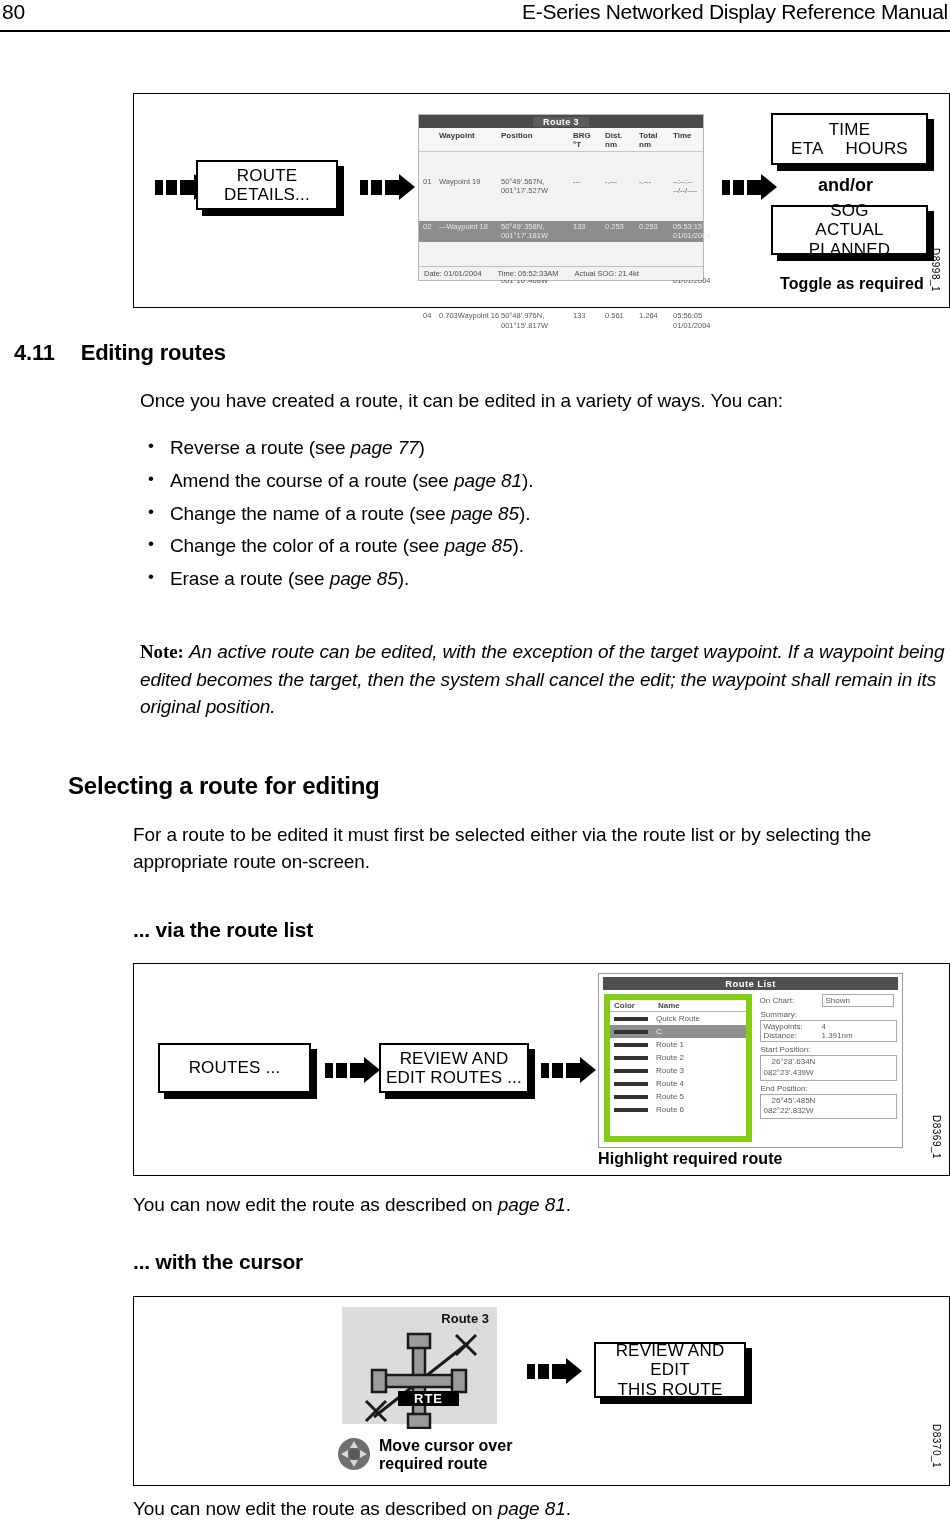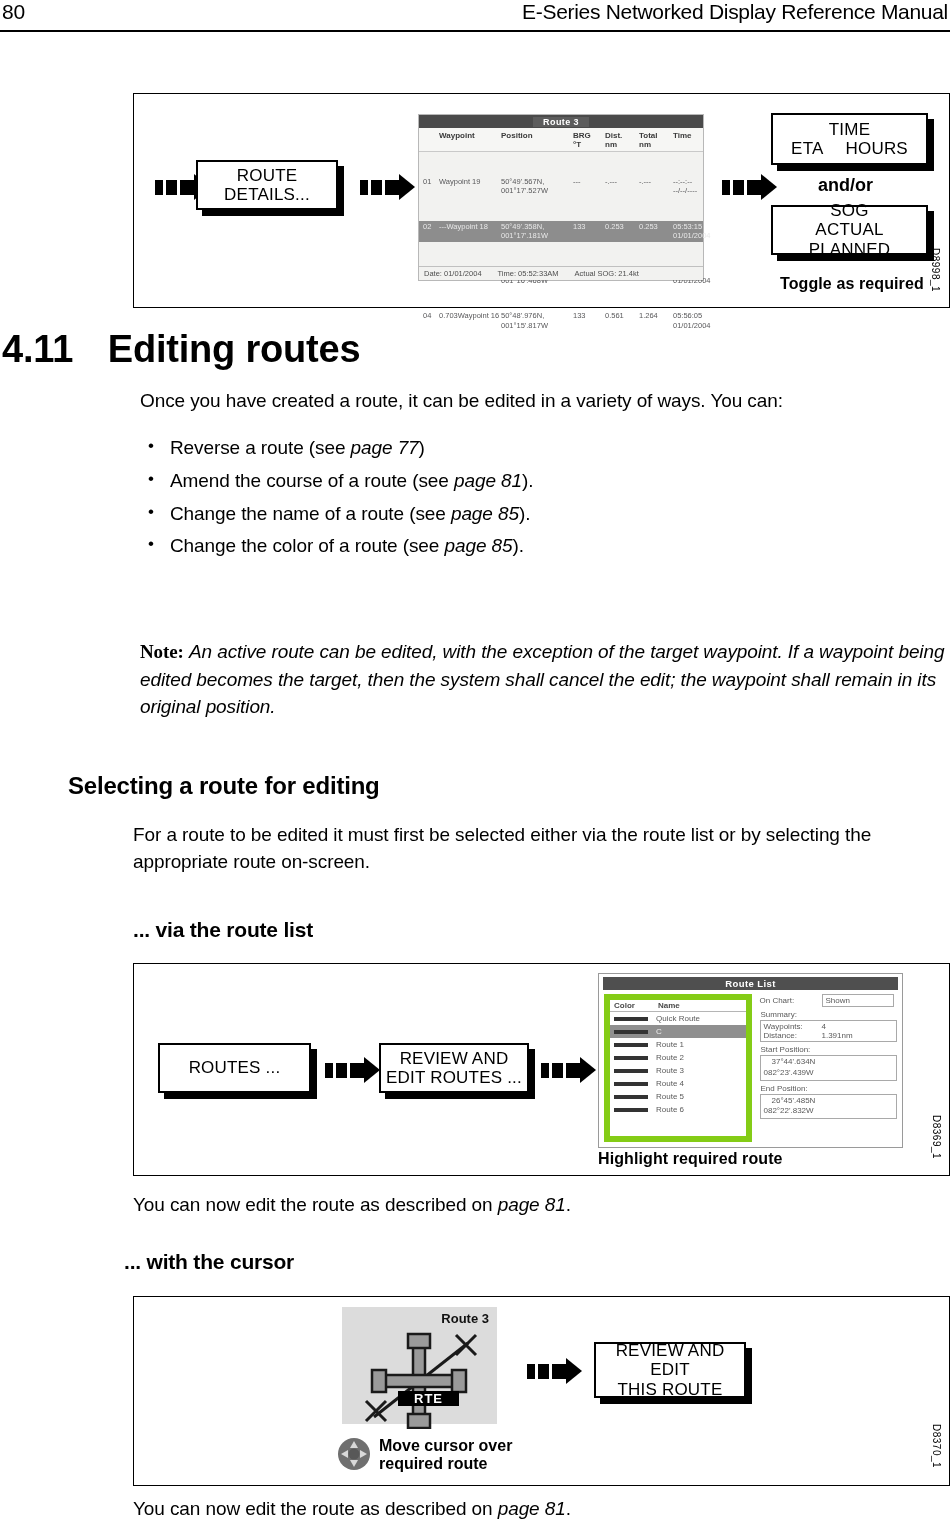"4.11 Editing routes" h2.sec-head { font-size: 38px -> 22px; margin: 0 -> 12px }
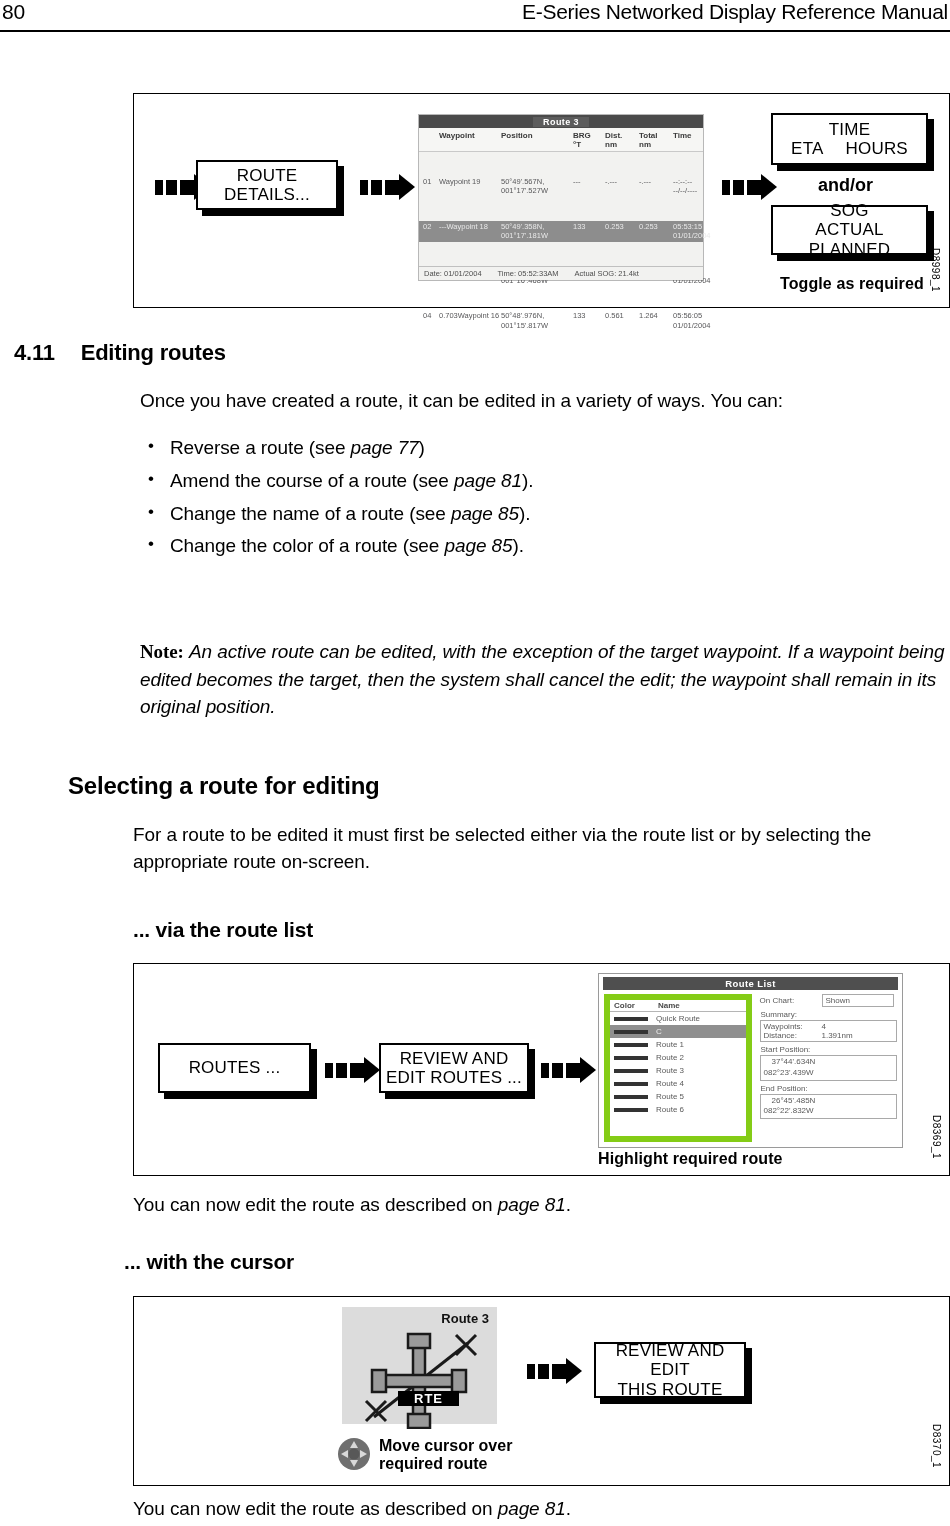"Erase a route (see page" li { html: none -> <li> <span>Erase a route (see </span><span>page 85</span><span>).</span> </li> }
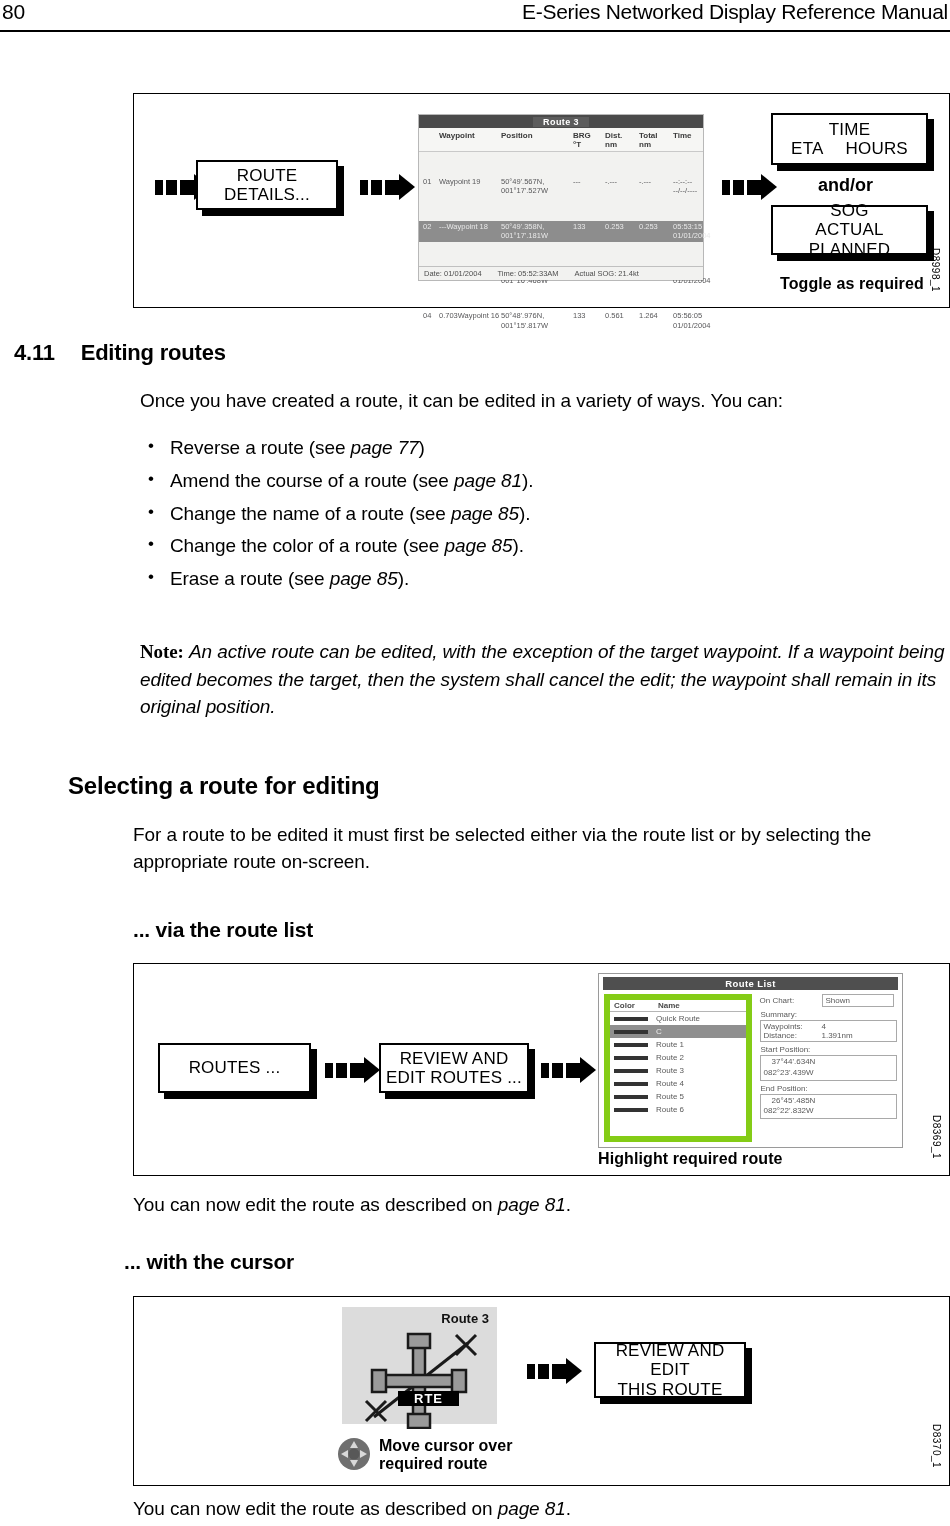"37°44'.634N" div { text: 37°44'.634N -> 26°28'.634N }
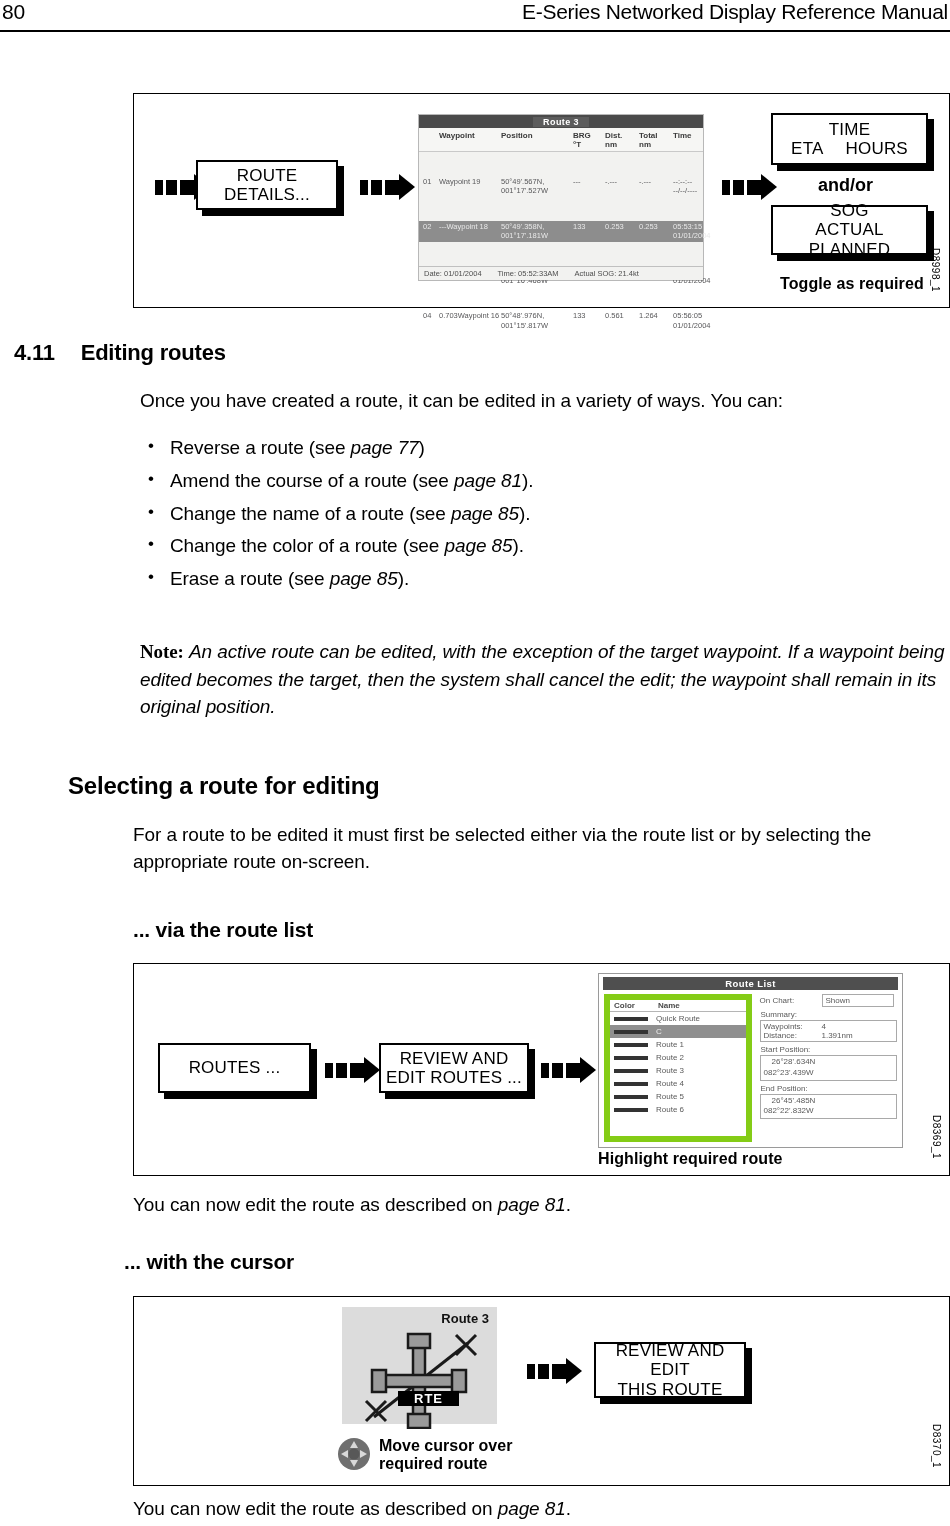"... with the cursor" h4.sub-sub-head { left: 124px -> 133px }
